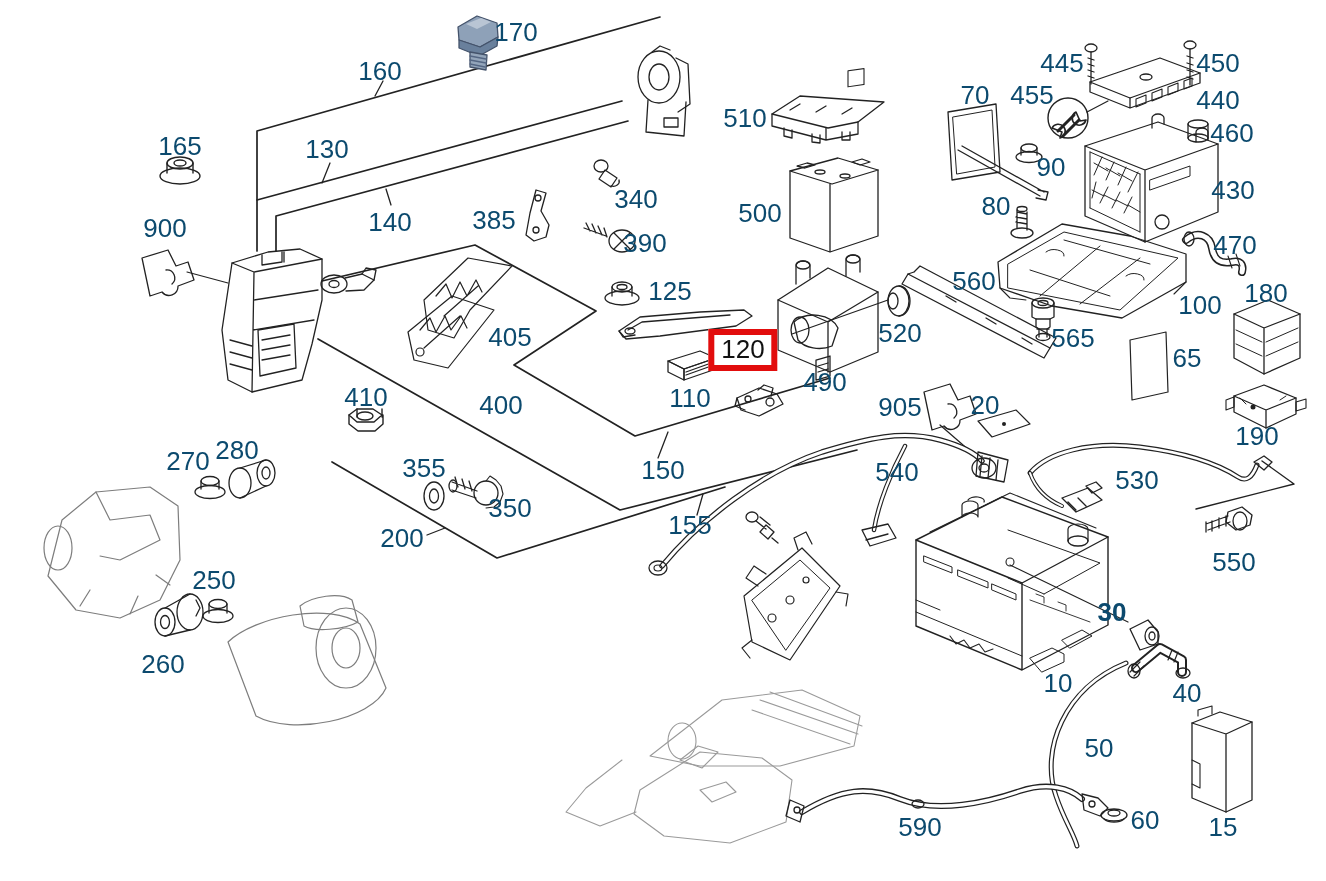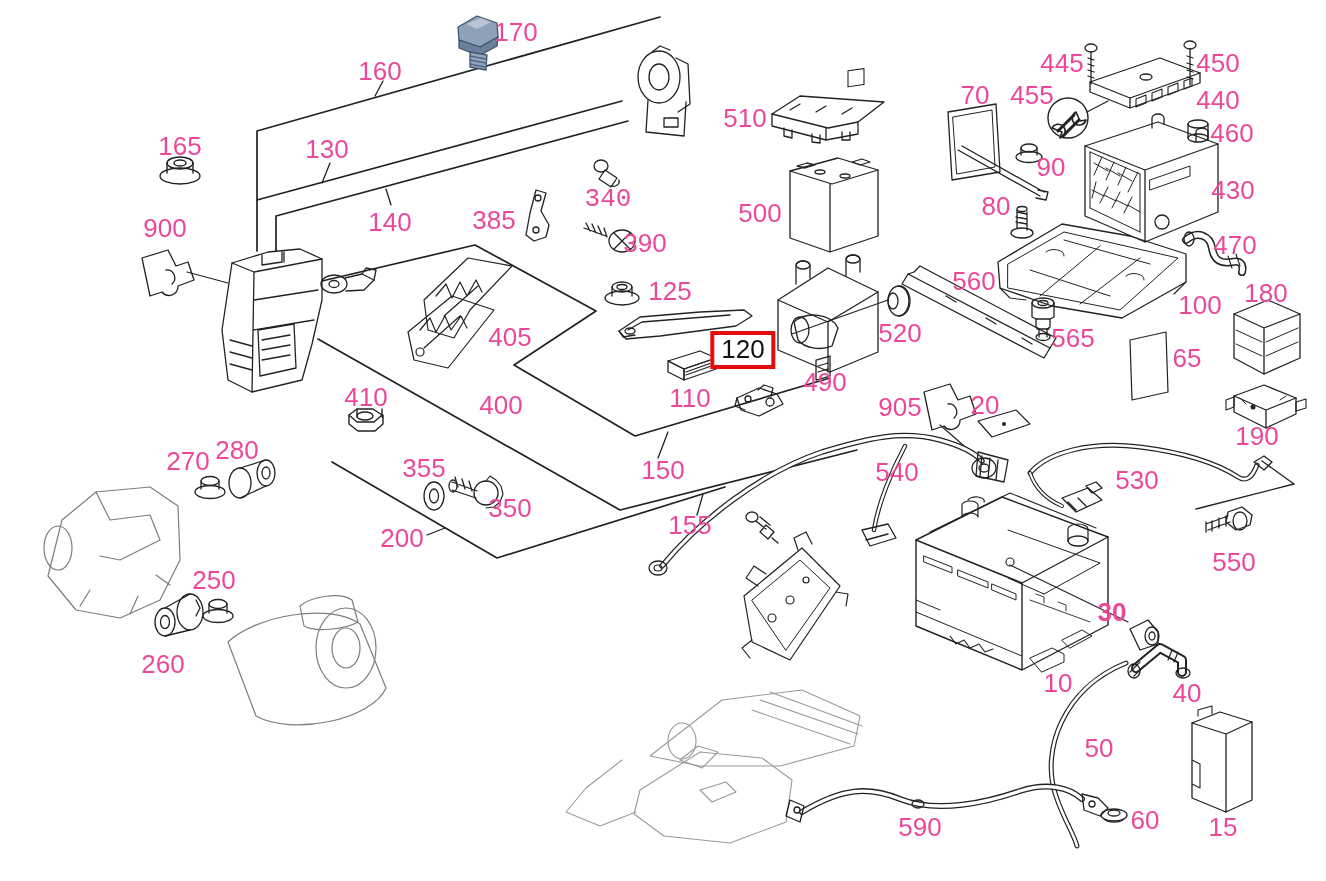"170" .lbl { color: #ec4899 -> #0c4a6e }
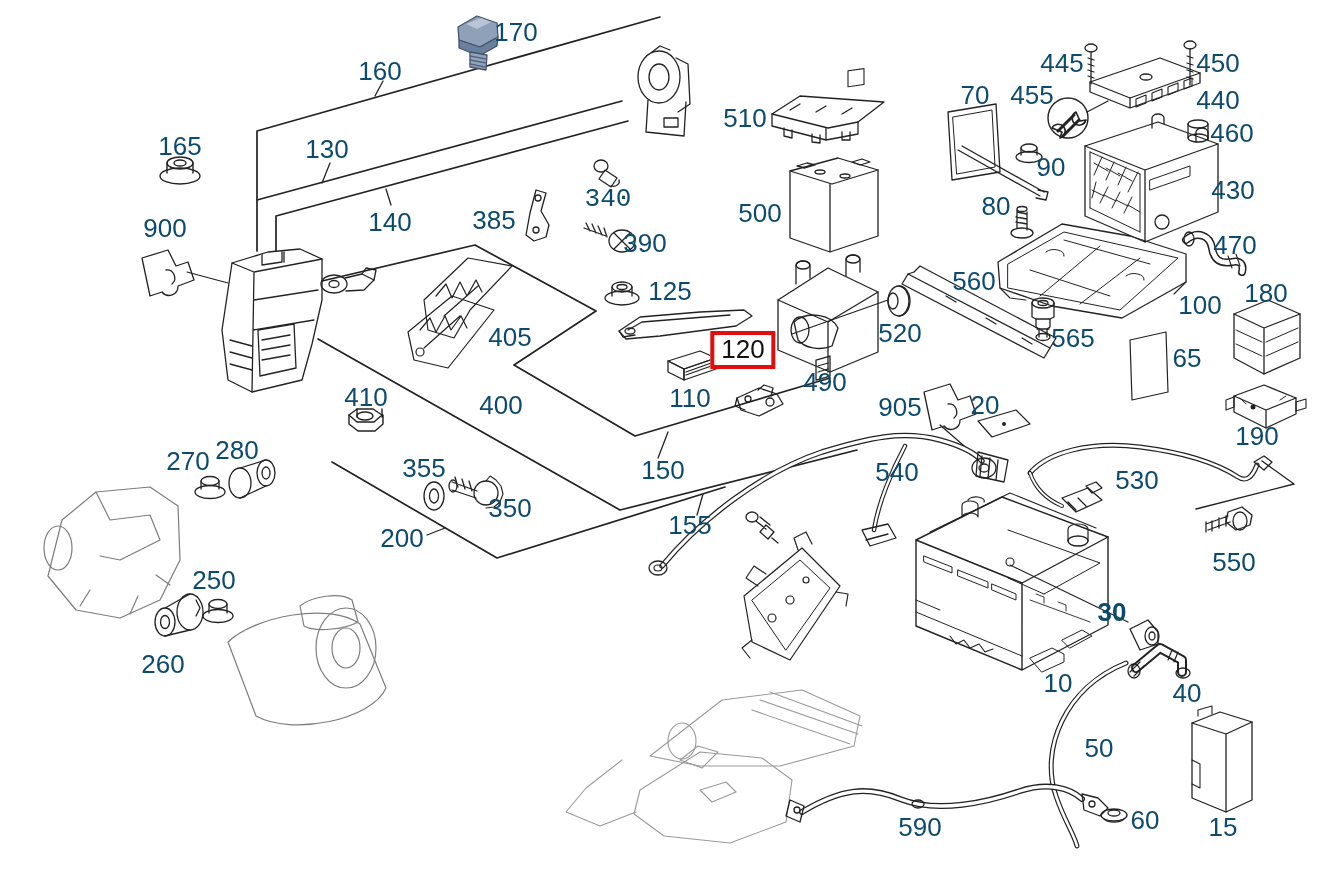"340" div.lbl { font-family: Liberation Mono, monospace -> none; left: 608px -> 636px }
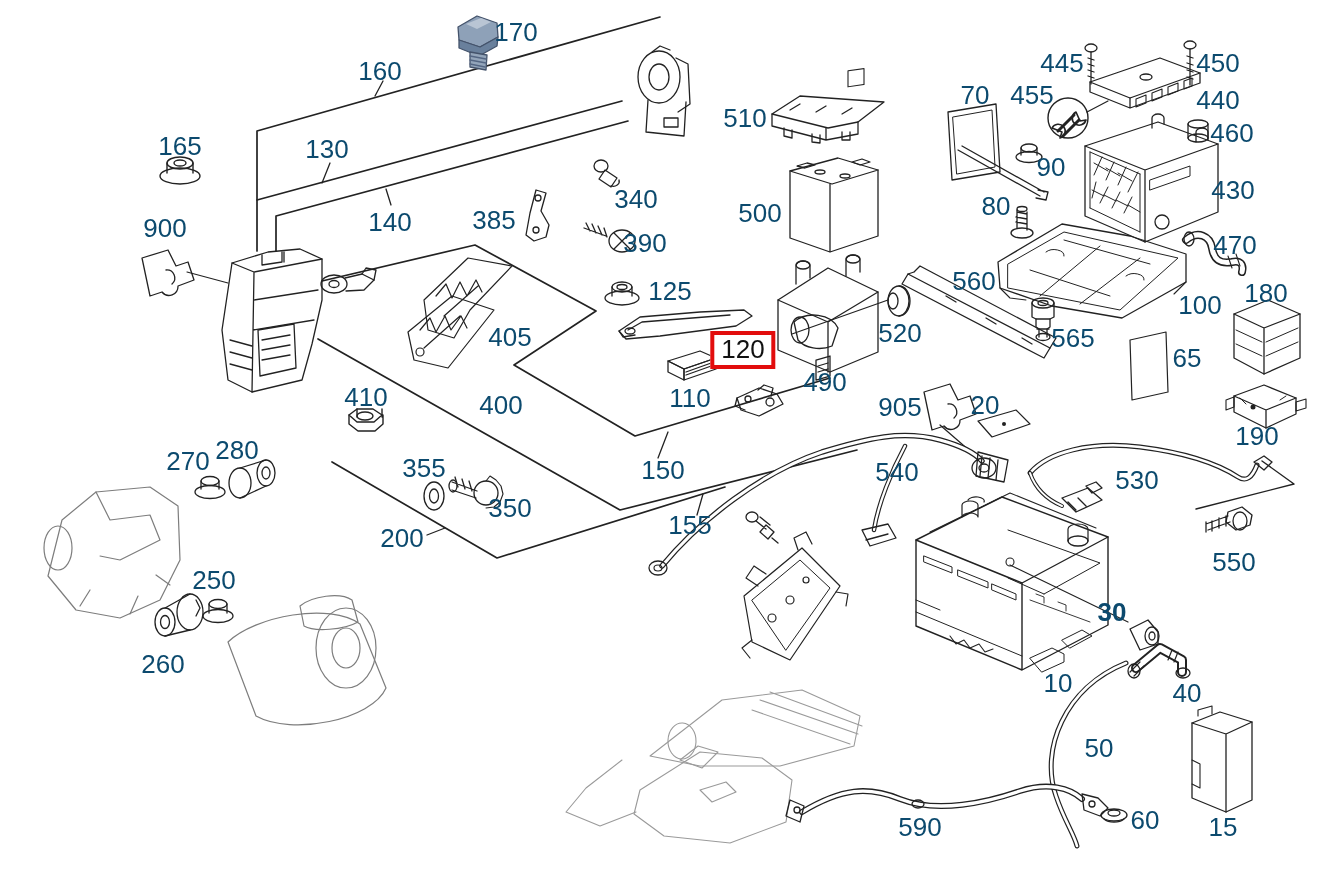"120" .lbl.hl { border: 4px solid #22c55e -> 6px solid #22c55e }
